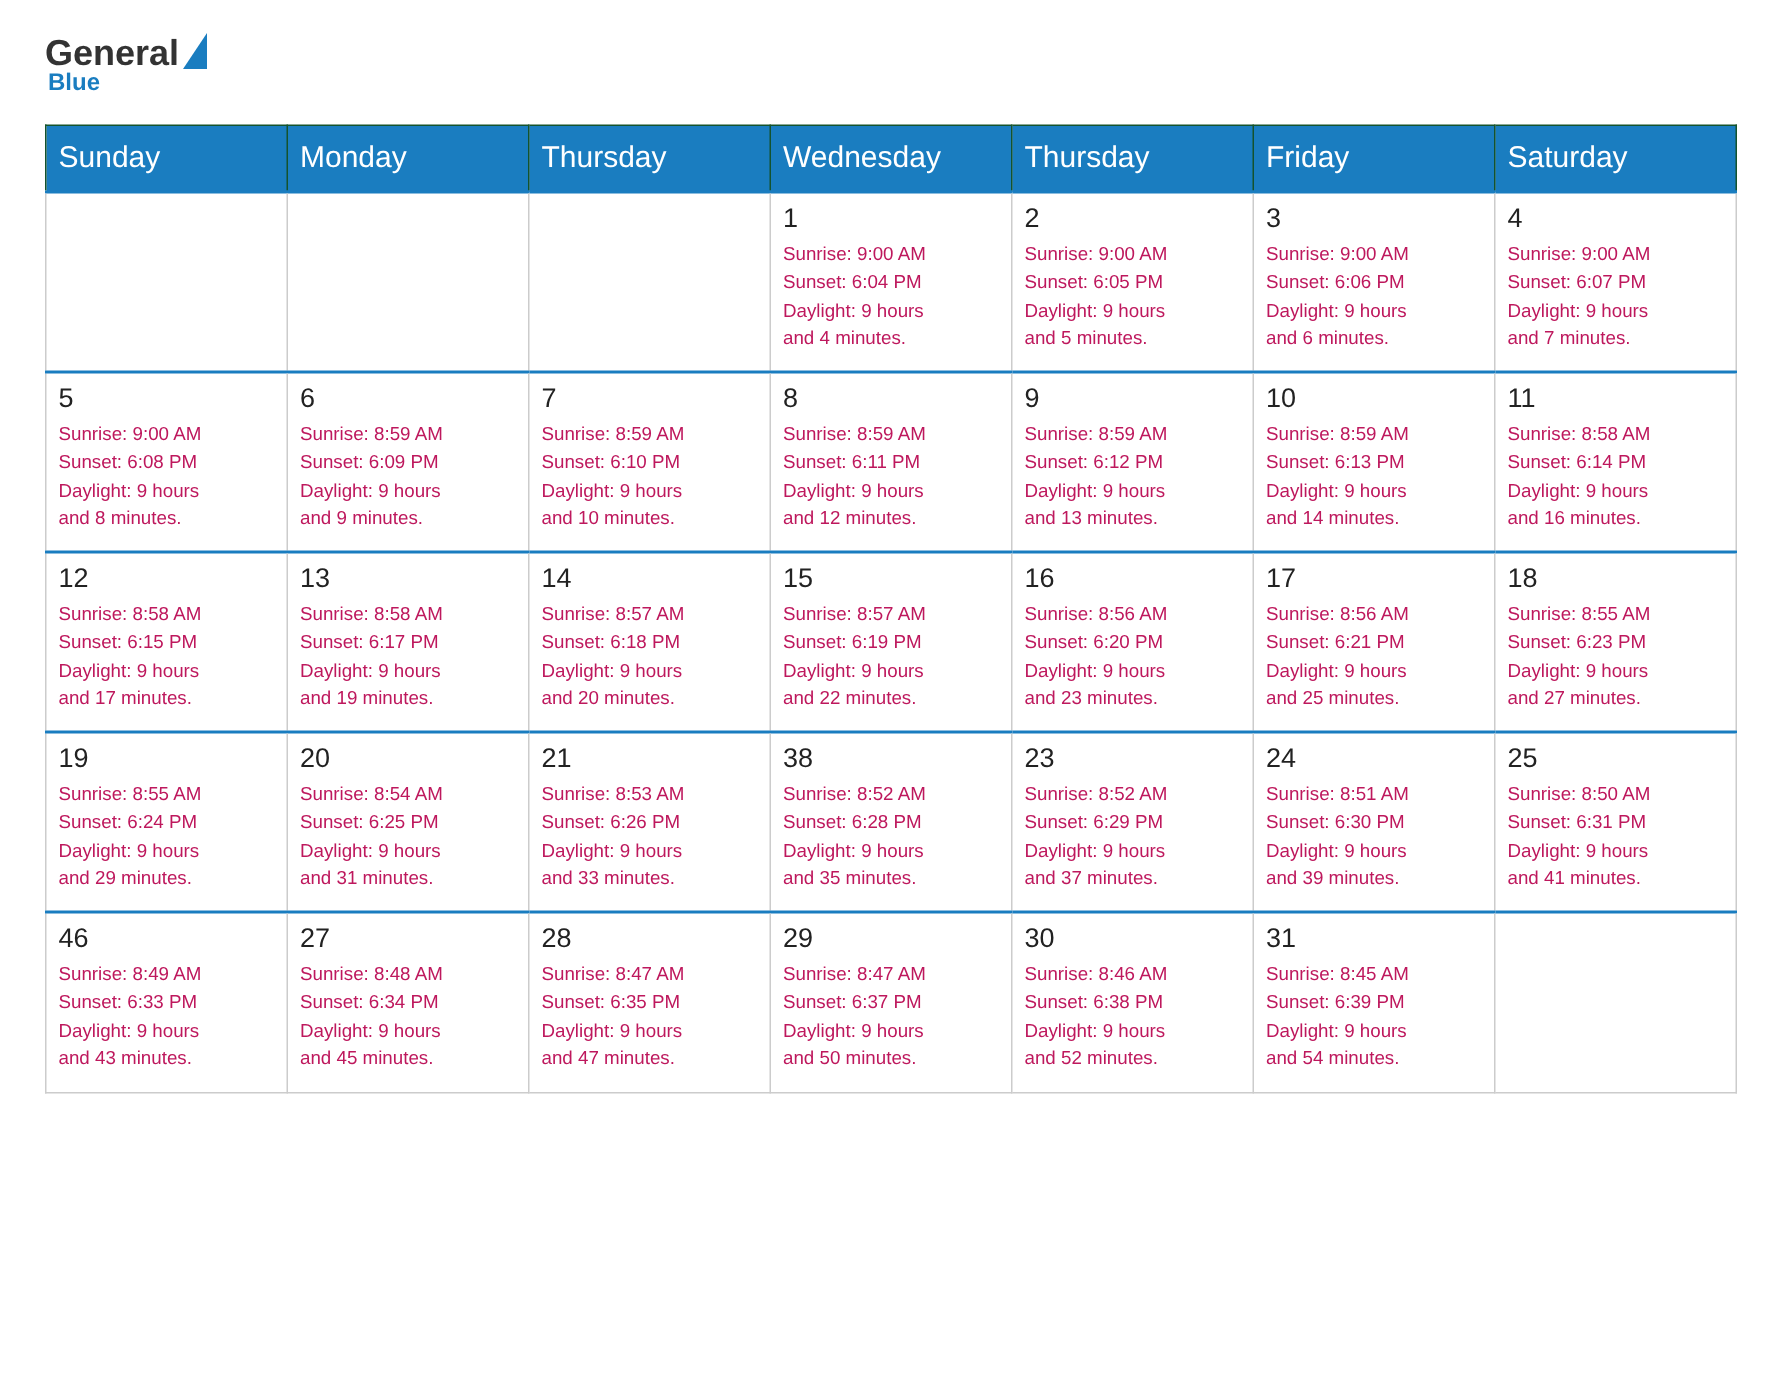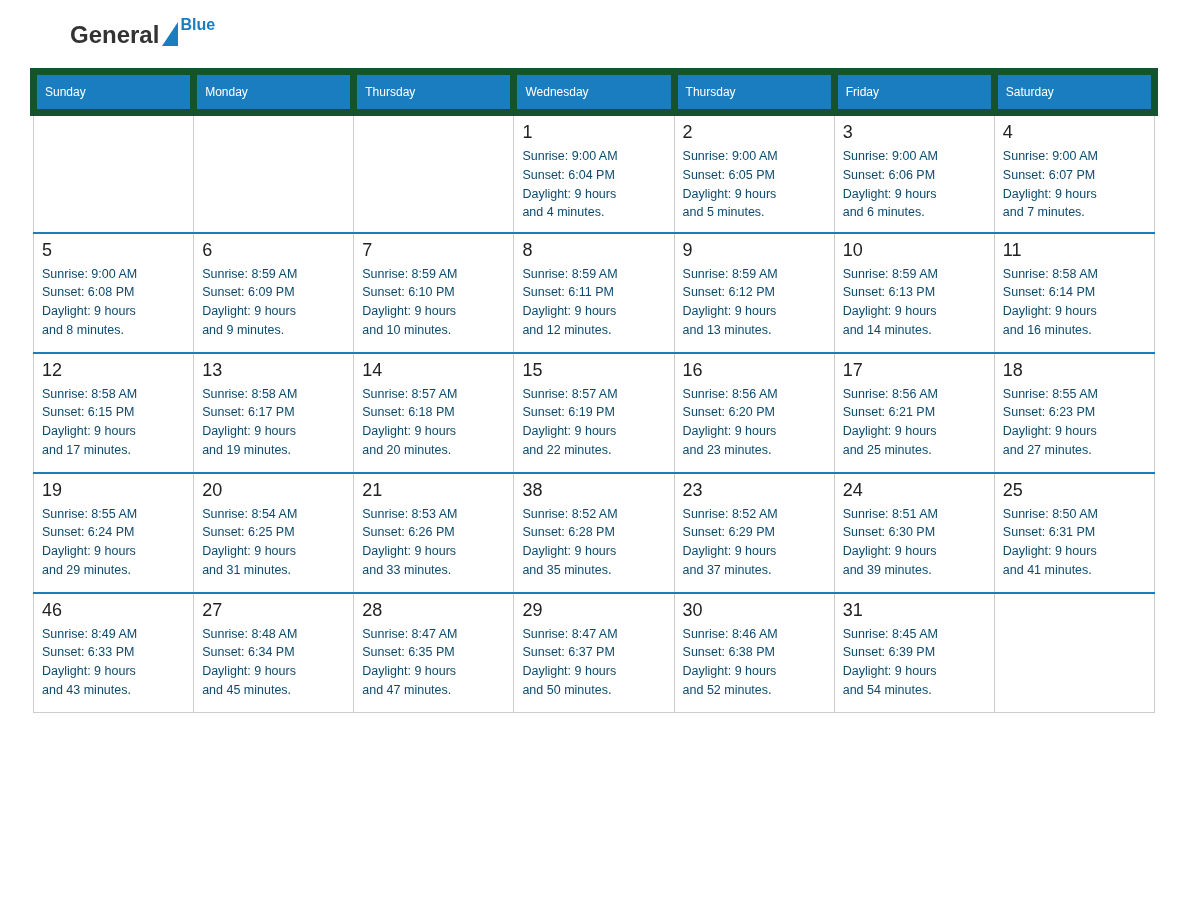"General" .logo-wrapper { flex-direction: row -> column; margin-left: 40px -> none }
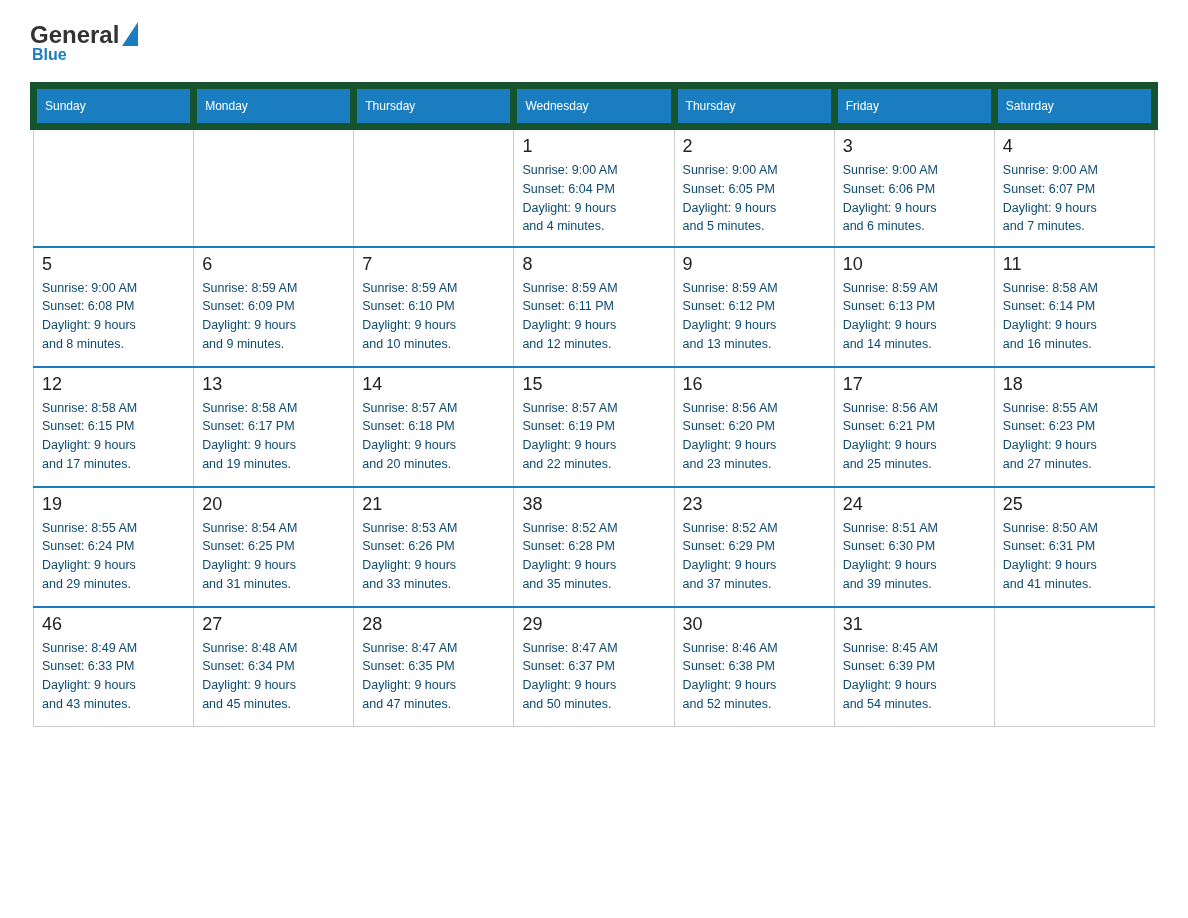"Sunday" .calendar thead tr th { border: 7px solid #14532d -> 1px solid #14532d; font-size: 12px -> 20px }
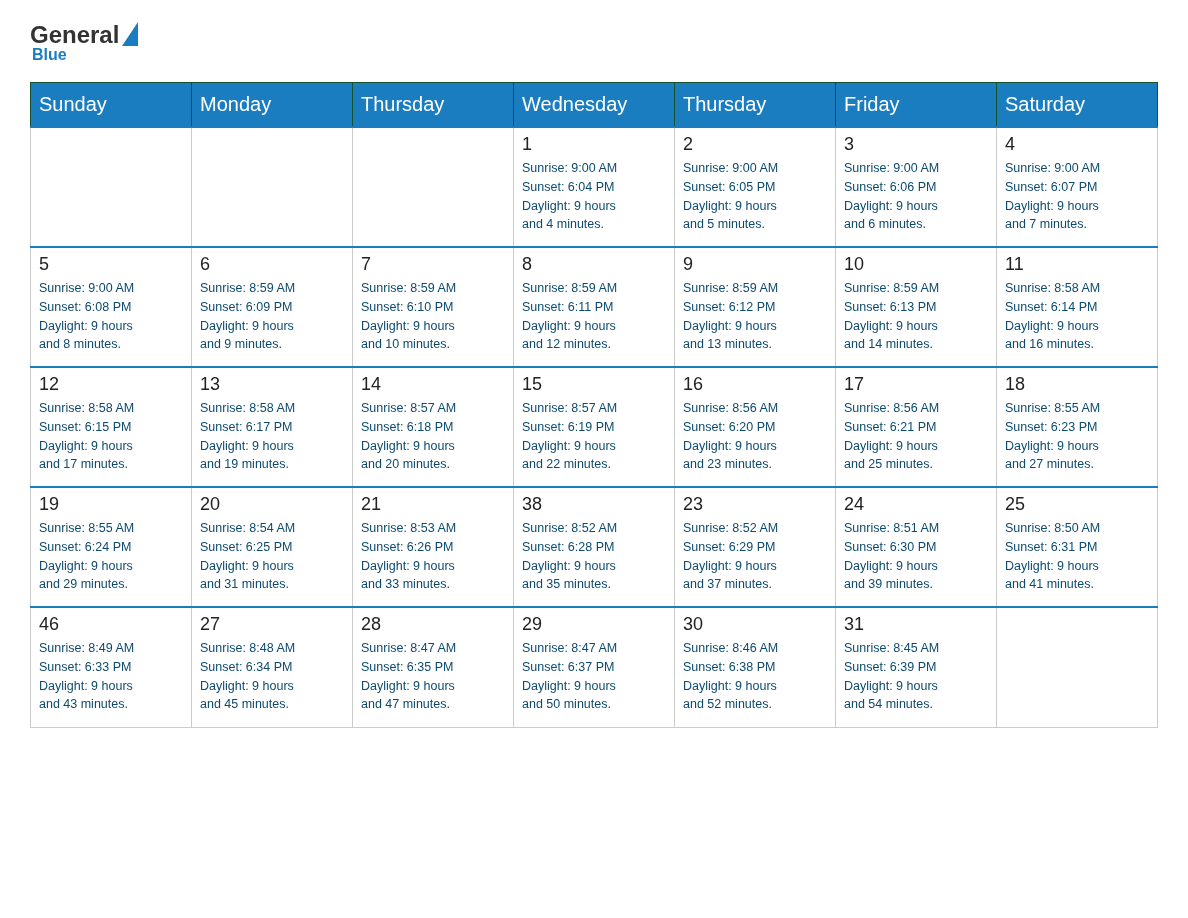"Sunrise: 9:00 AM" .day-info { color: #0c4a6e -> #be185d }
